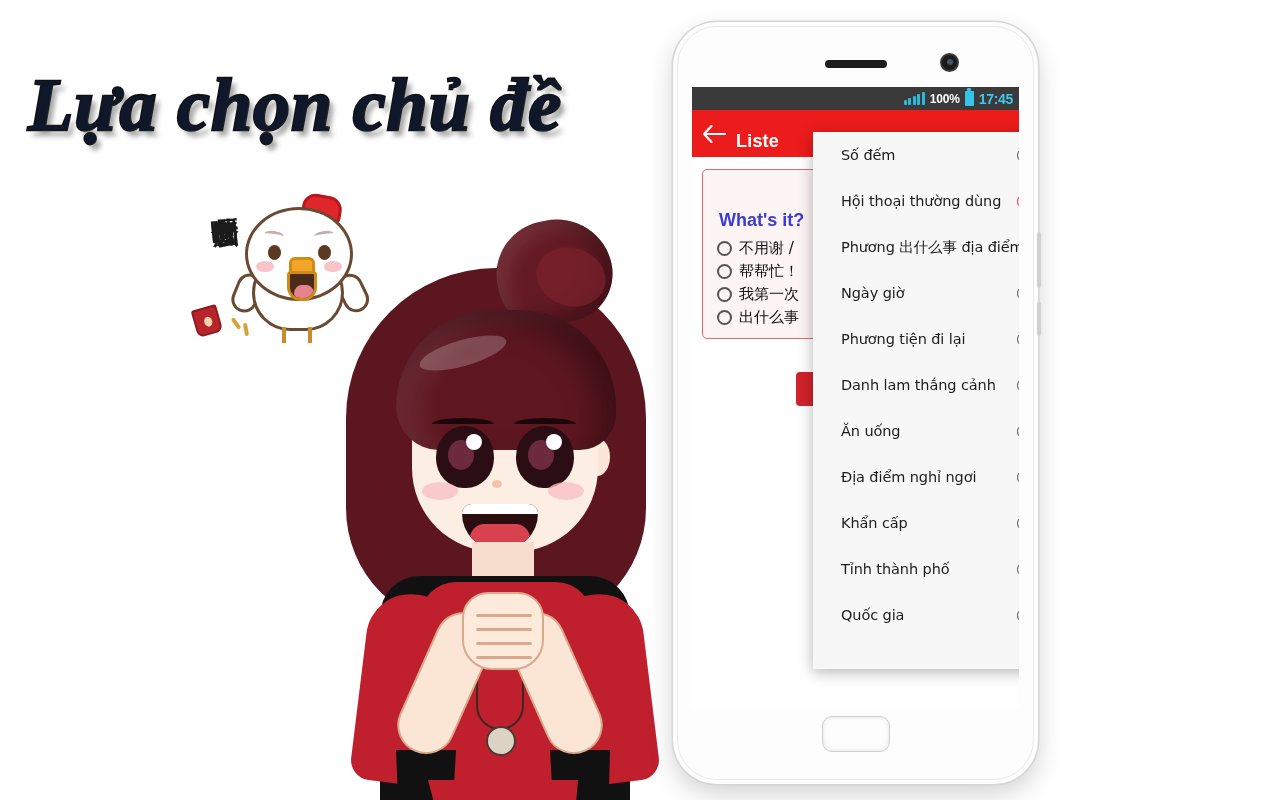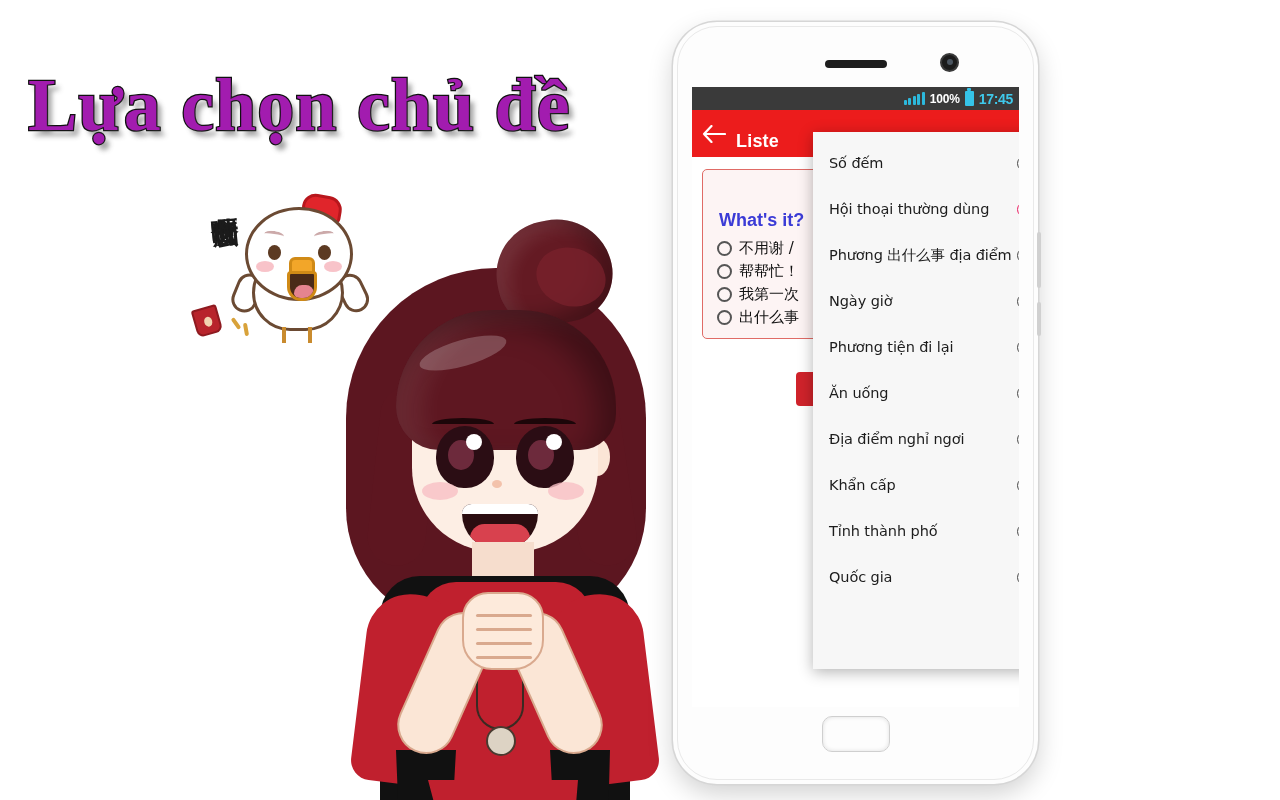"Lựa chọn chủ đề" .hero-title { color: #a21caf -> #0f172a; font-style: none -> italic }
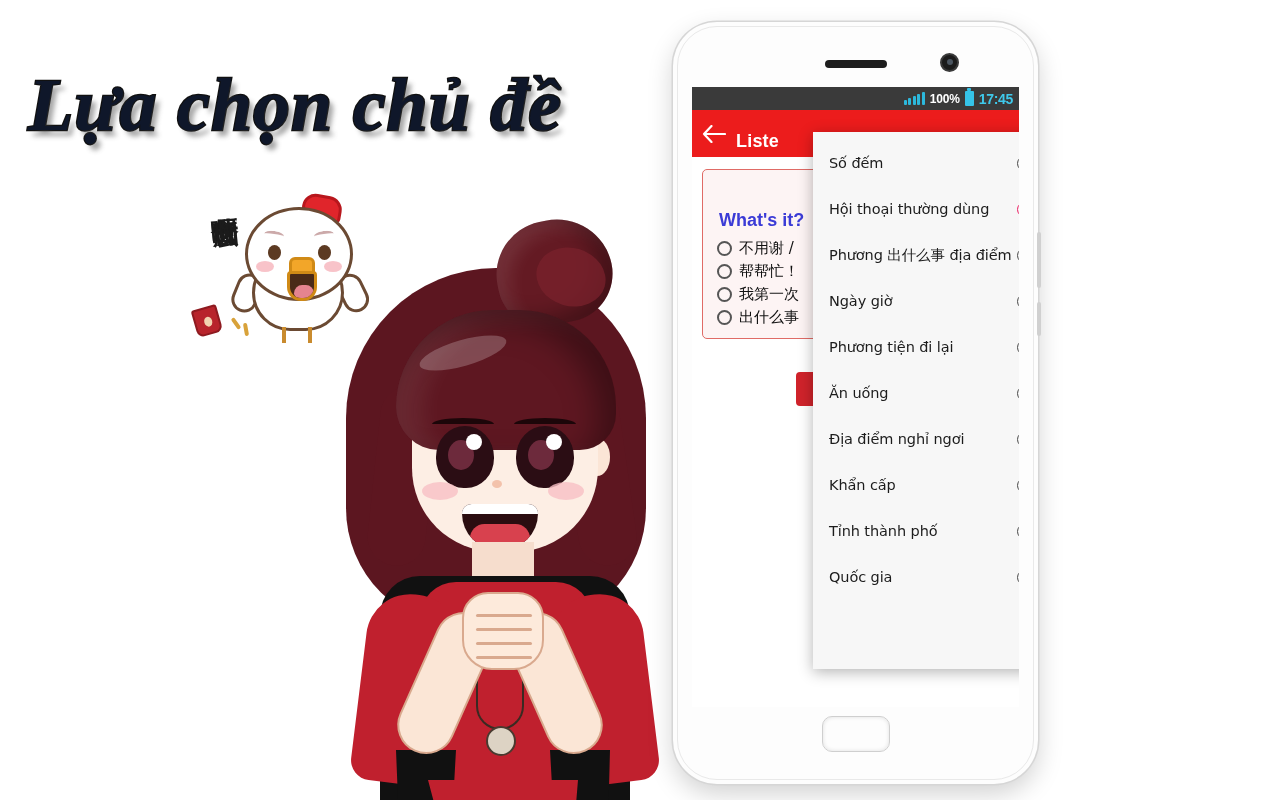"Số đếm" .dlg-list { padding-left: none -> 12px; top: 8px -> 0 }
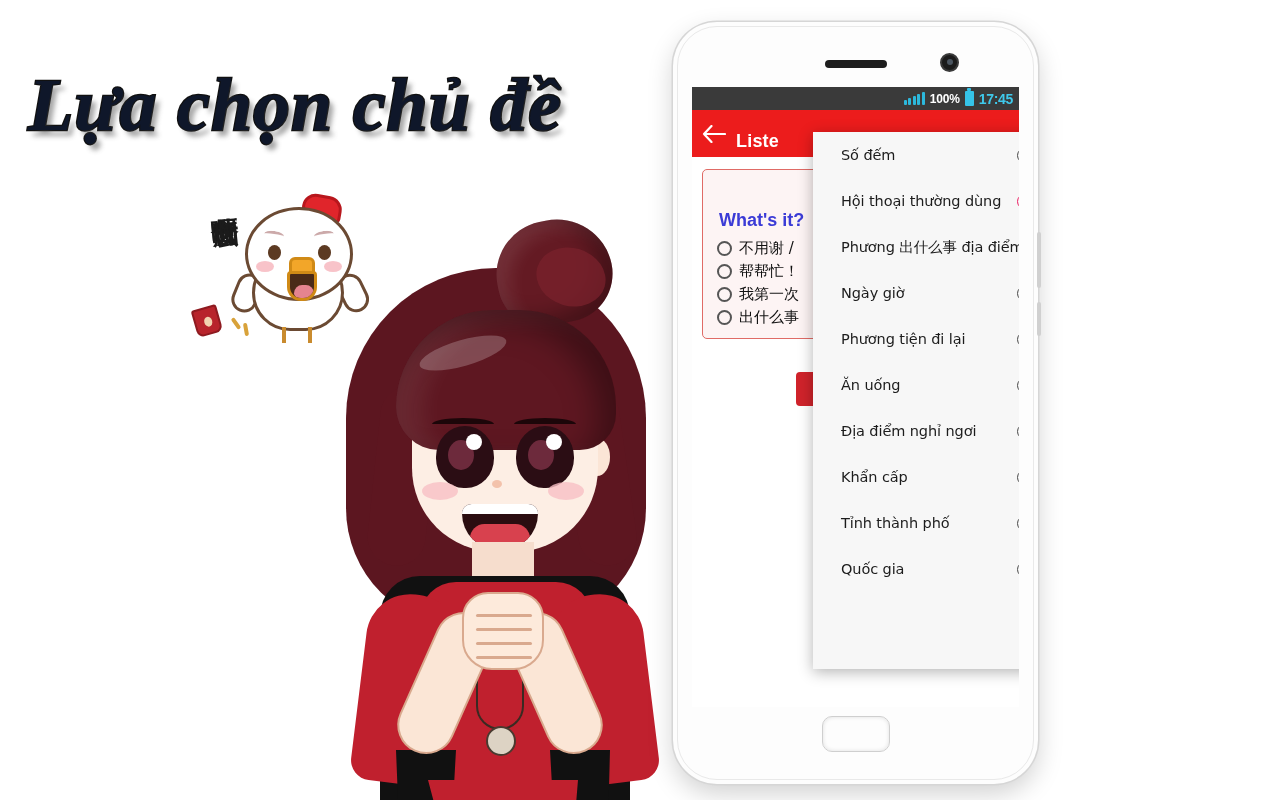"Danh lam thắng cảnh" div.dlg-item { html: none -> <div> <span>Danh lam thắng cảnh</span> <span></span> </div> }
